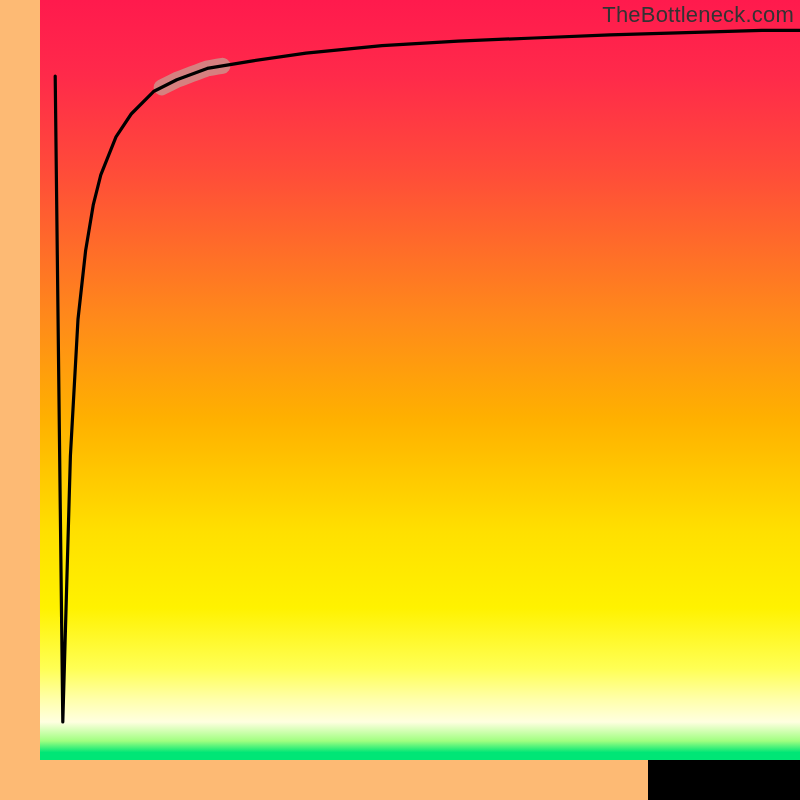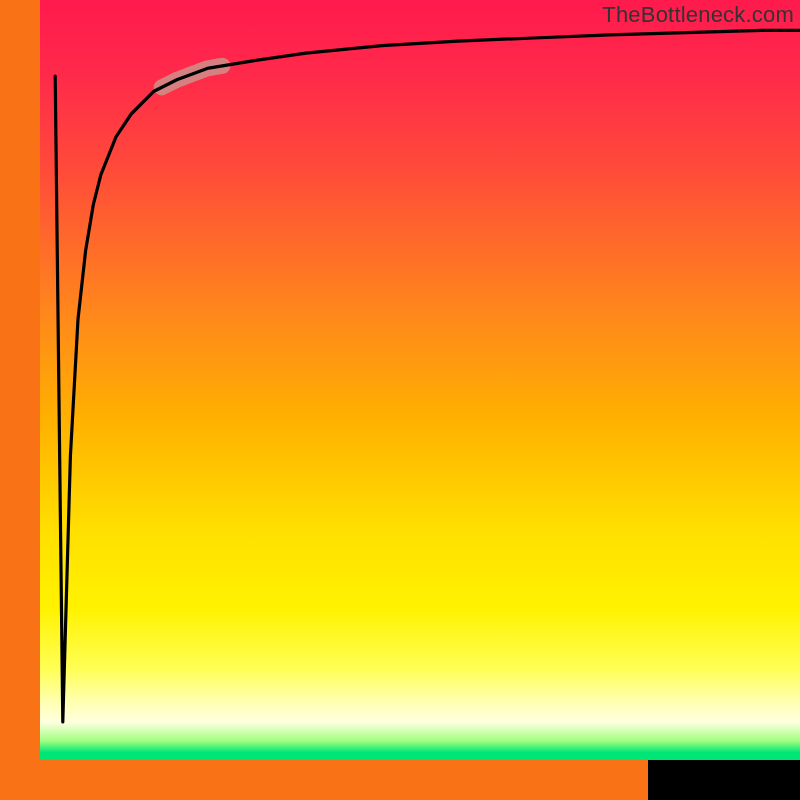"TheBottleneck.com" .frame { background: #f97316 -> #fdba74 }
